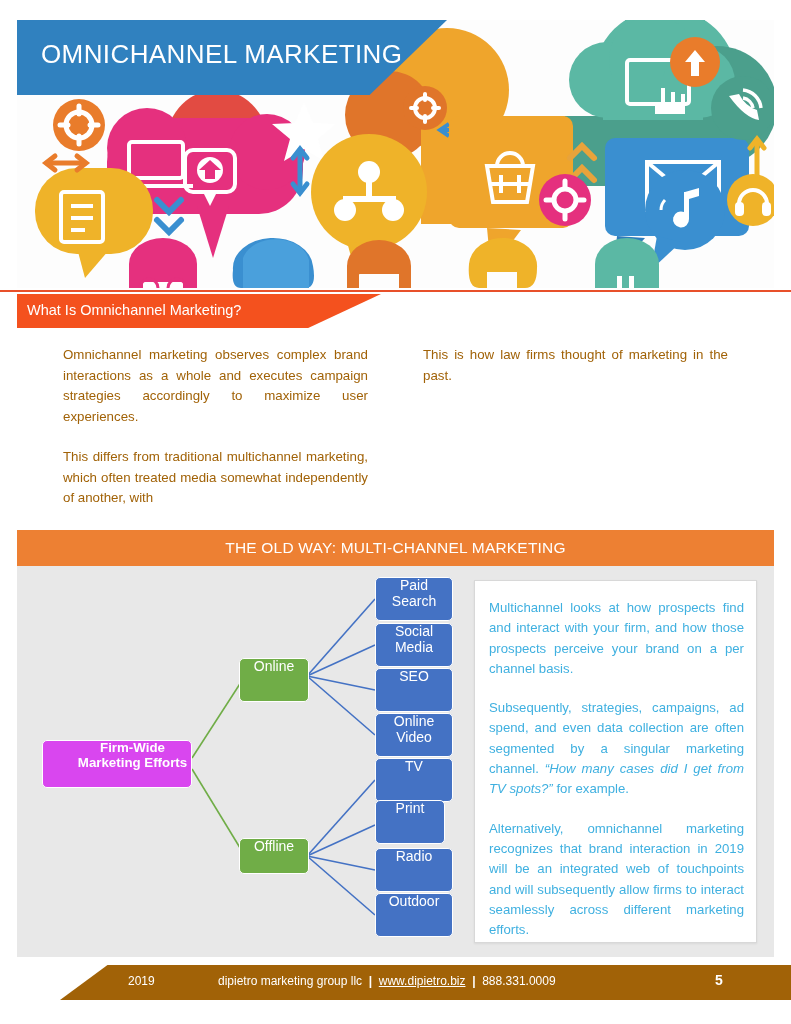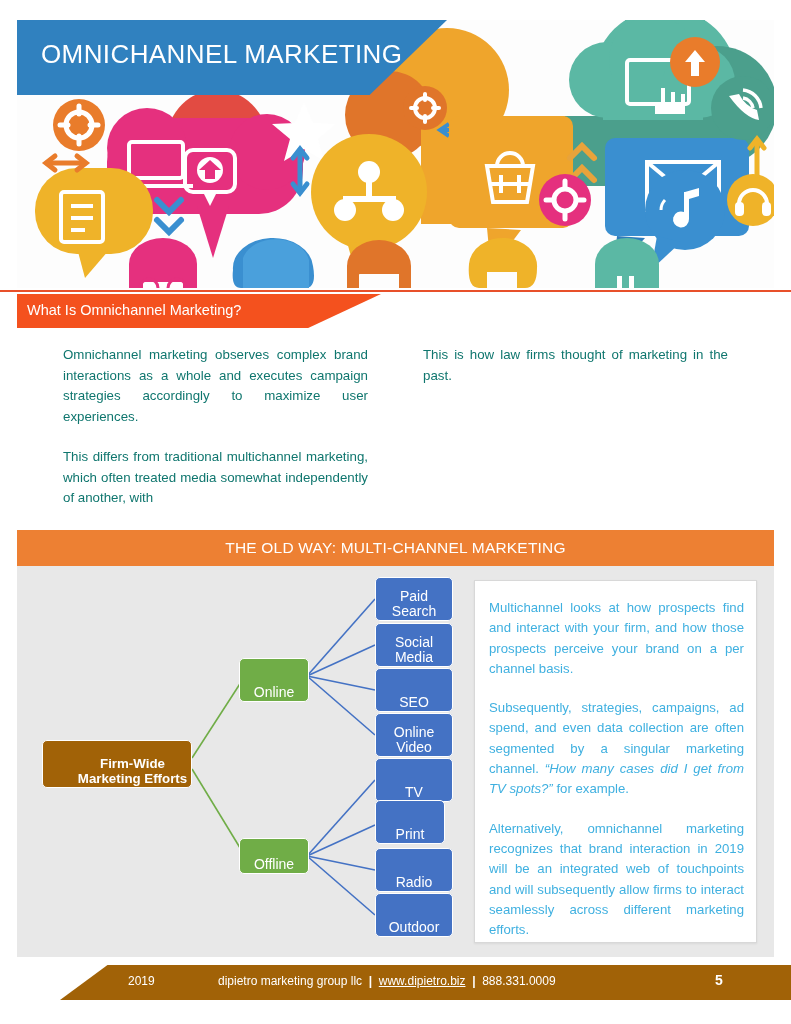"Omnichannel marketing observes complex" .col { color: #0f766e -> #a16207 }
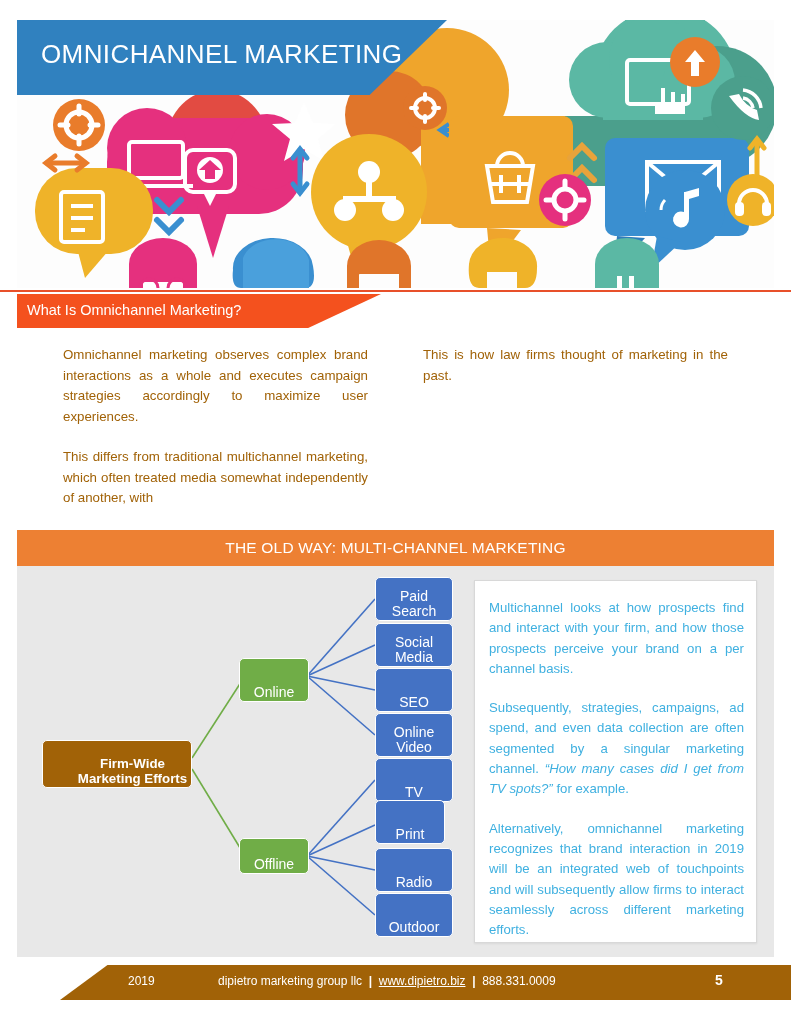"Paid Search" .node { align-items: flex-end -> flex-start }
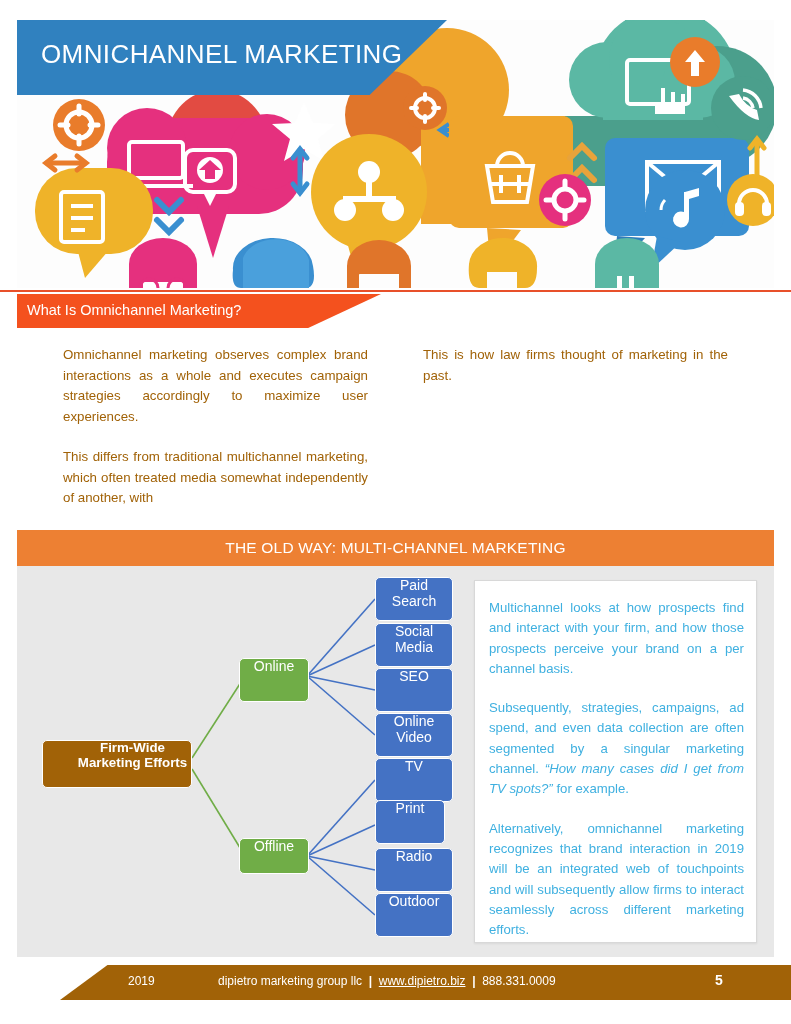"Firm-Wide Marketing Efforts" .node.root { background: #a16207 -> #d946ef }
